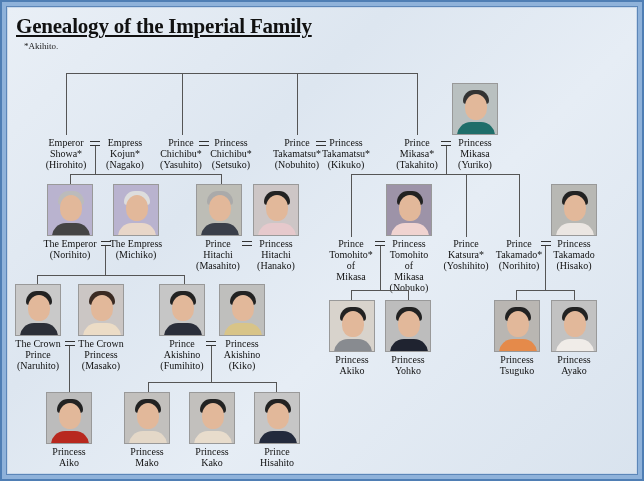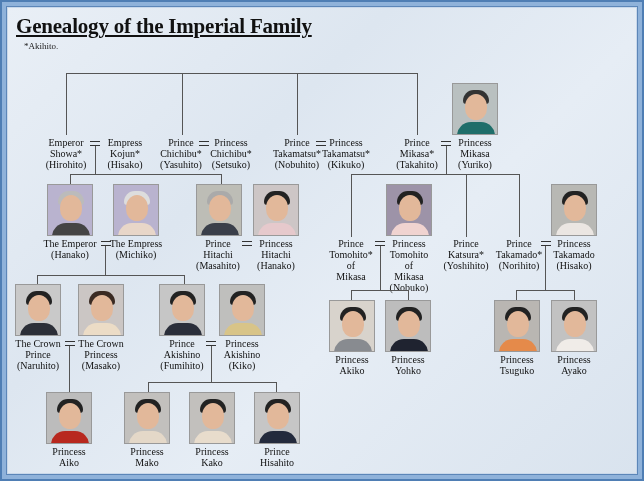"Empress" div.lbl { text: Hisako -> Nagako }
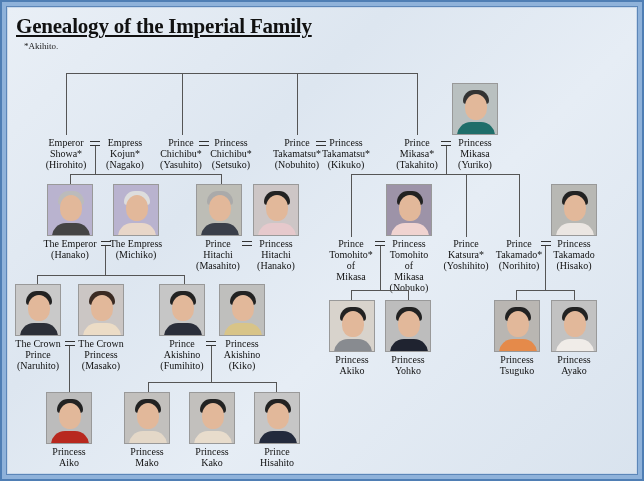"The Emperor" div.lbl { text: Hanako -> Norihito }
